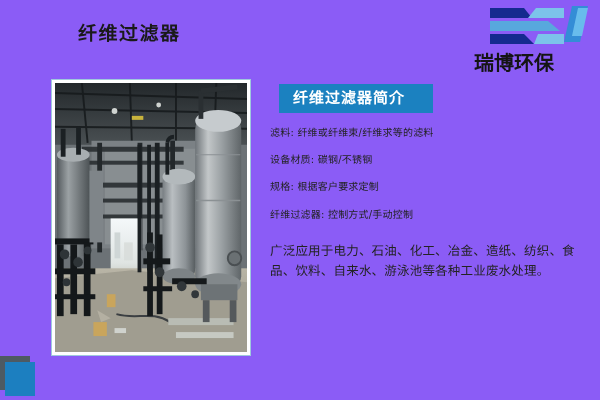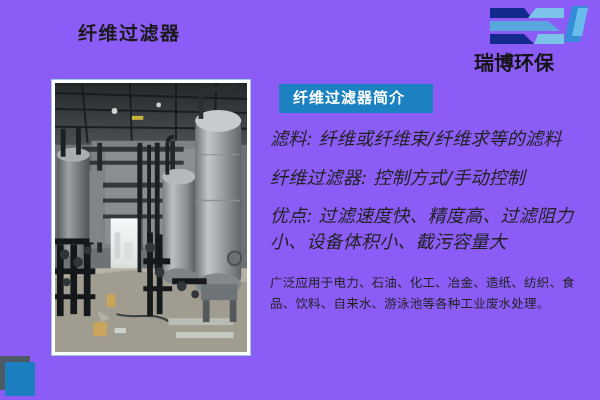"滤料: 纤维或纤维束/纤维求等的滤料" .spec-row { font-size: 18px -> 10px; font-style: italic -> none }
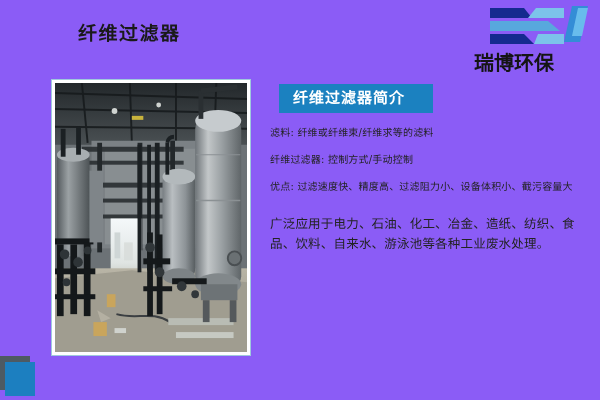"设备材质: 碳钢/不锈钢" li.spec-row { html: none -> <li> <span>设备材质:</span> <span>碳钢/不锈钢</span> </li> }
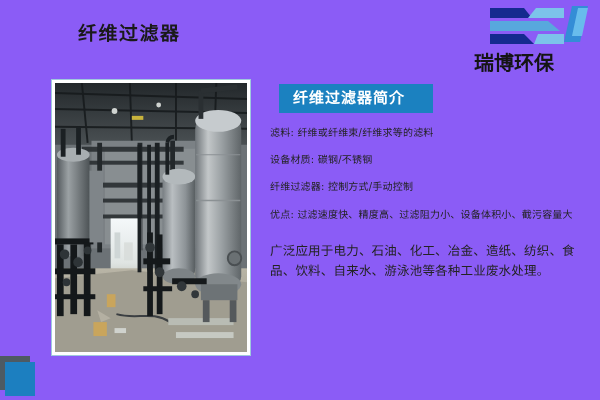"规格: 根据客户要求定制" li.spec-row { html: none -> <li> <span>规格:</span> <span>根据客户要求定制</span> </li> }
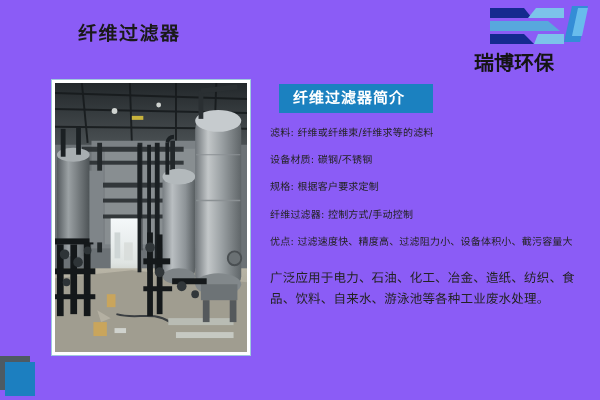"优点: 过滤速度快、精度高、过滤阻力小、设备体积小、截污容量大" li.spec-row { html: <li> <span>优点:</span> <span>过滤速度快、精度高、过滤阻力小、设备体积小、截污容量大</span> </li> -> none }
